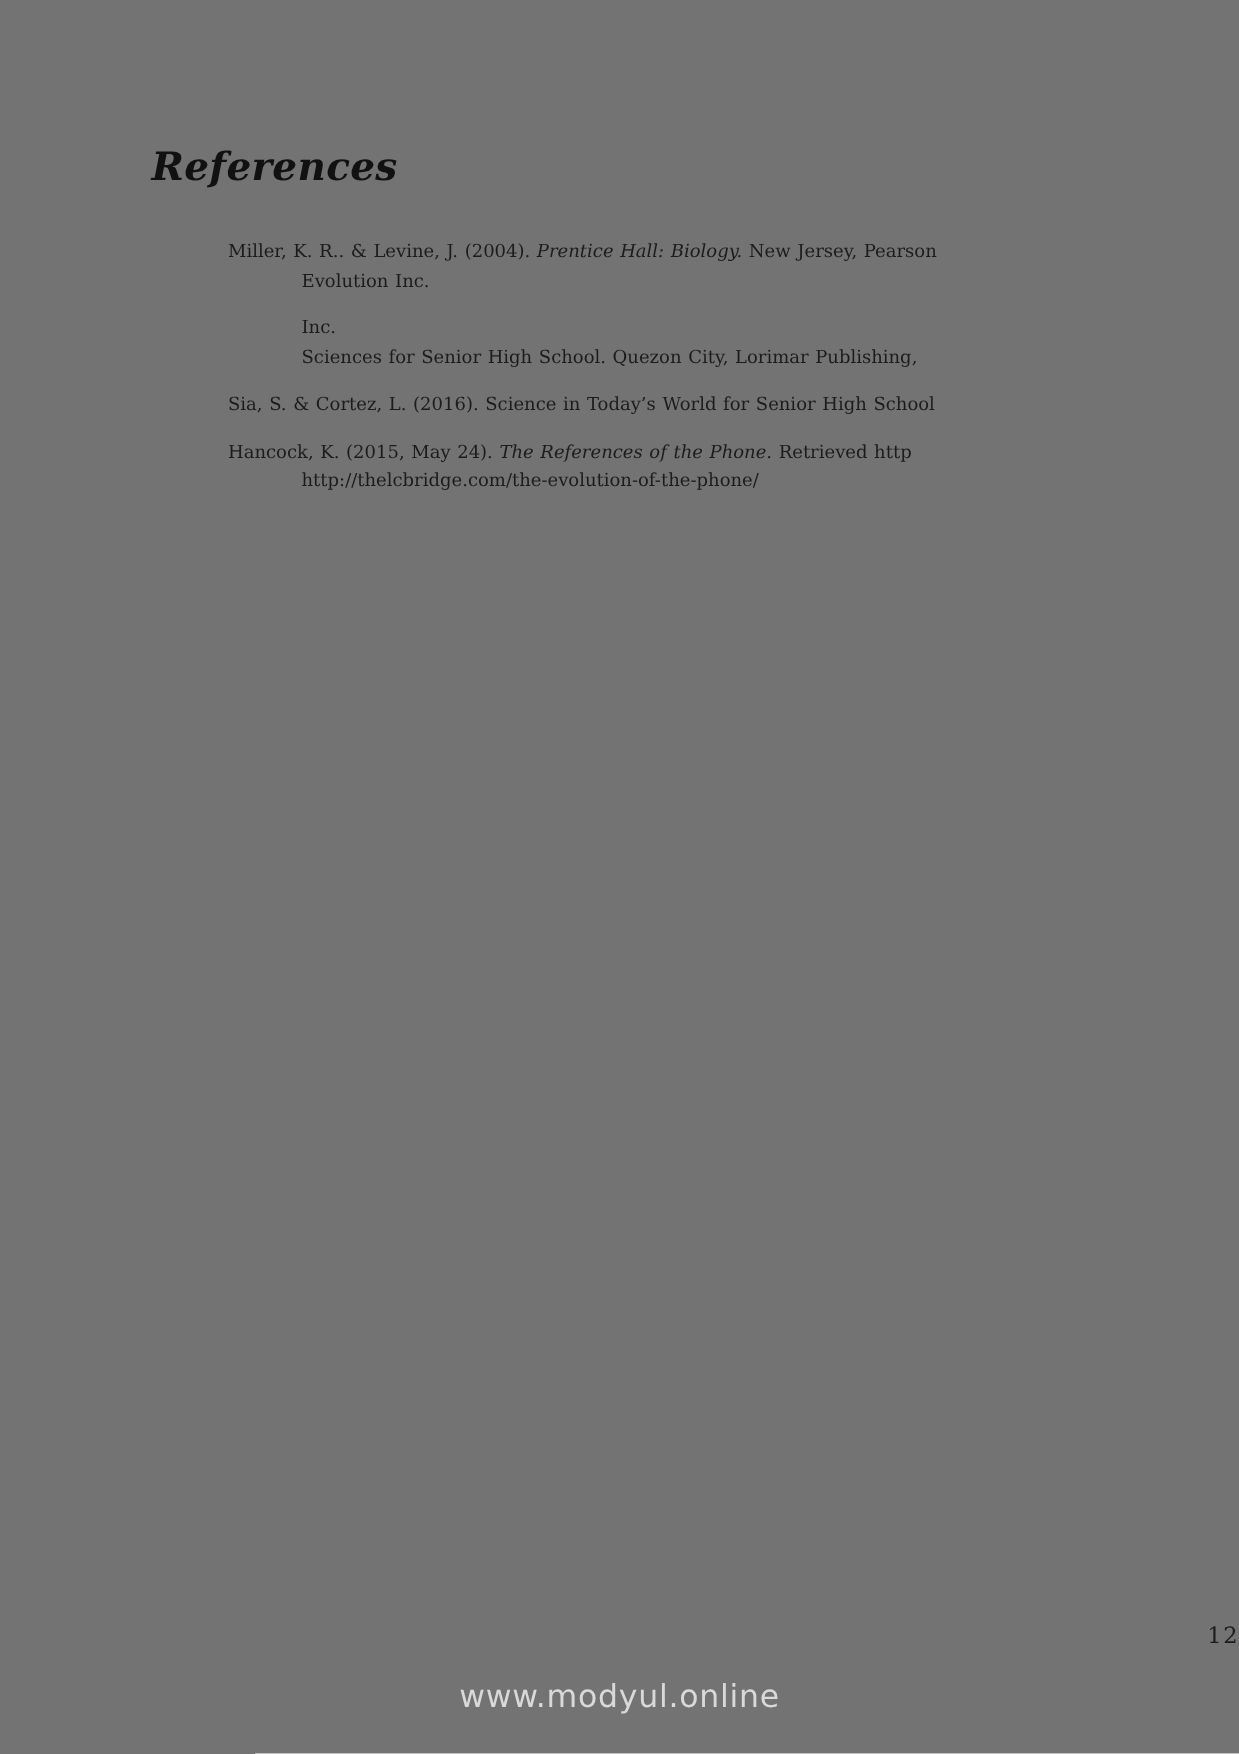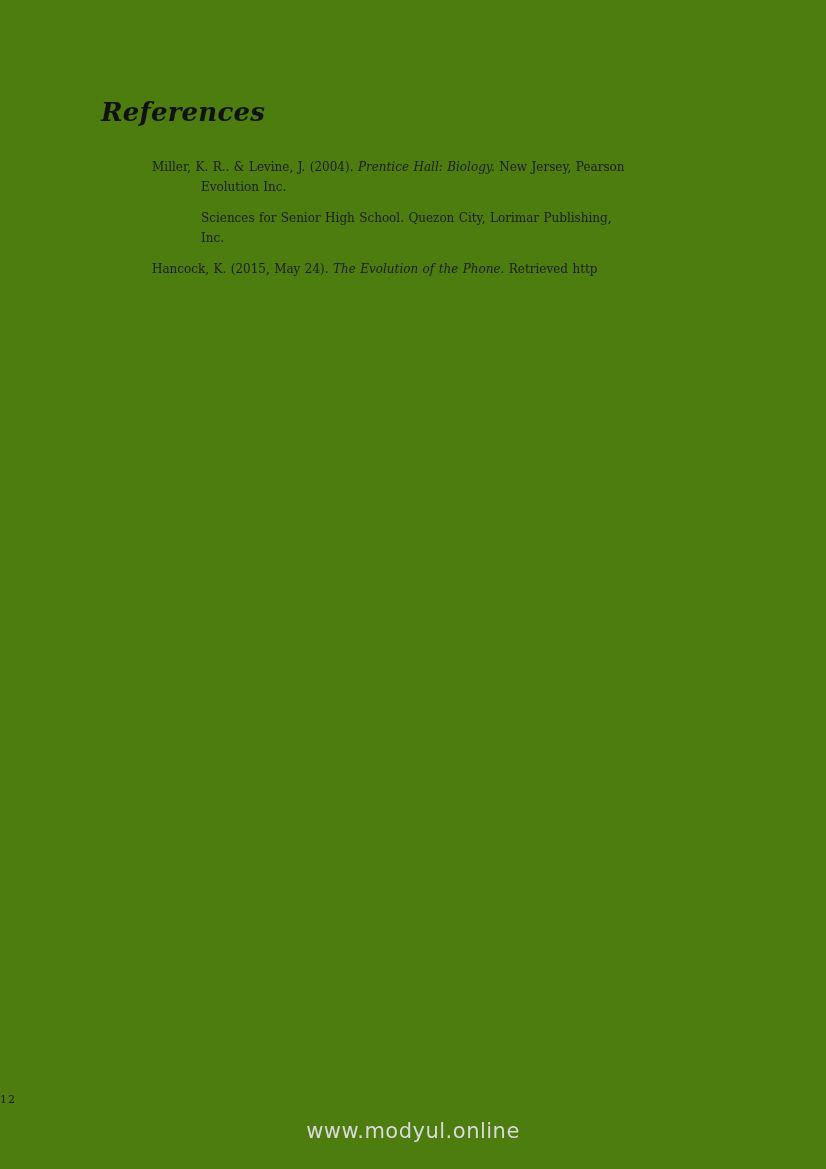"References" div.page { background: #4d7c0f -> #737373 }
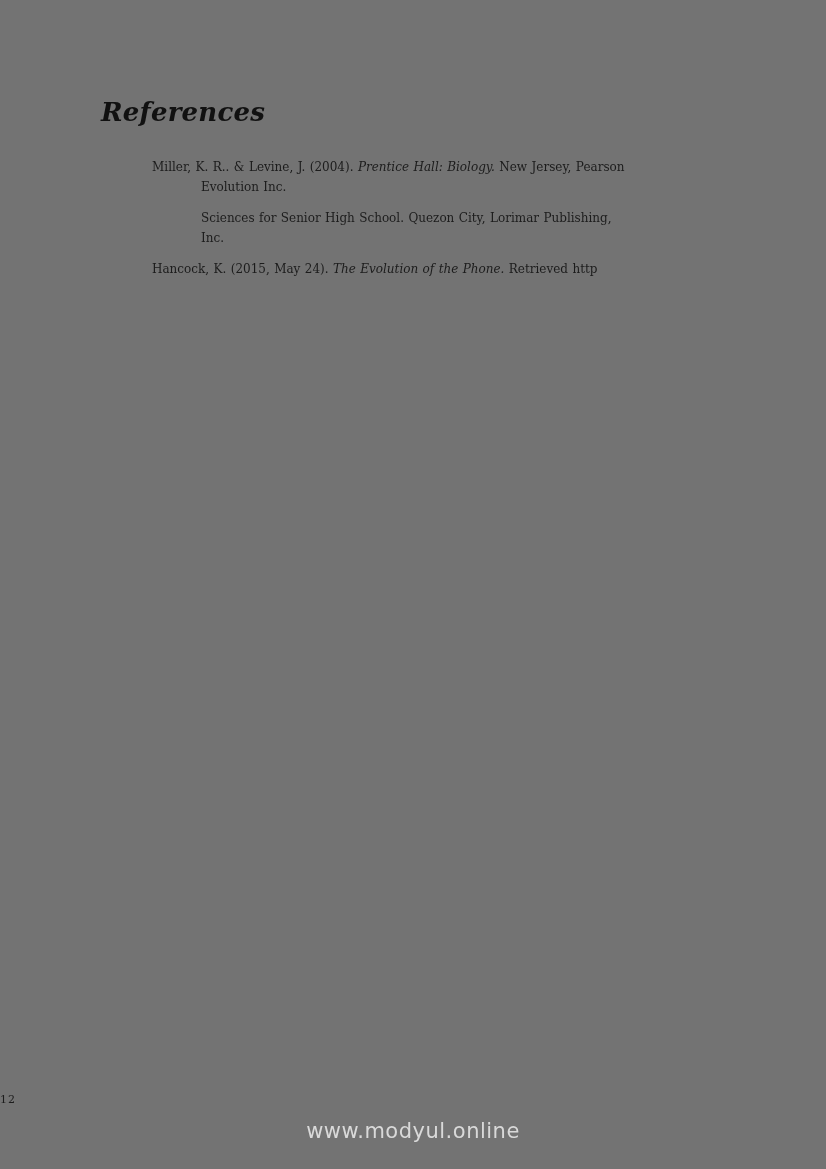"Sciences for Senior High School." div.ref-line { order: before "Inc." -> after "Inc." }
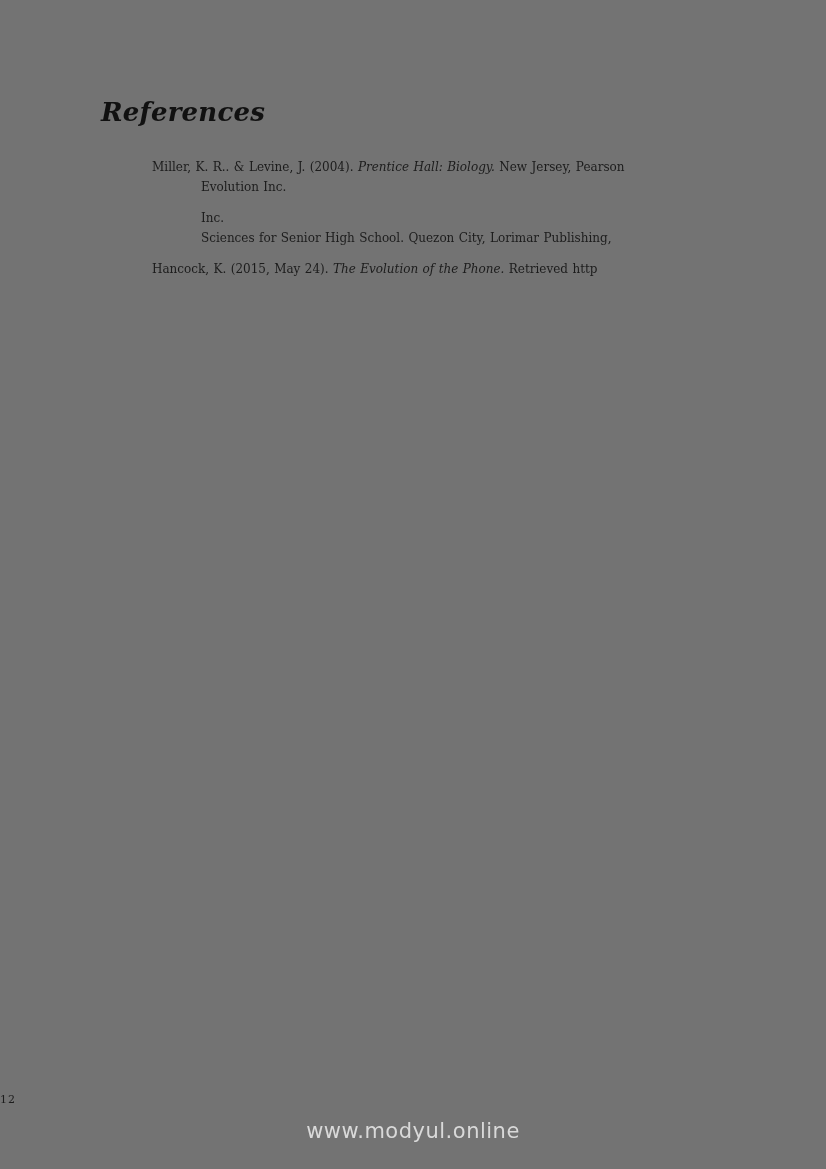"Sia, S. & Cortez, L." div.ref { html: none -> <div> <div><span>Sia, S. &amp; Cortez, L. (2016). Science in Today’s World for Senior High School</span></div> </div> }
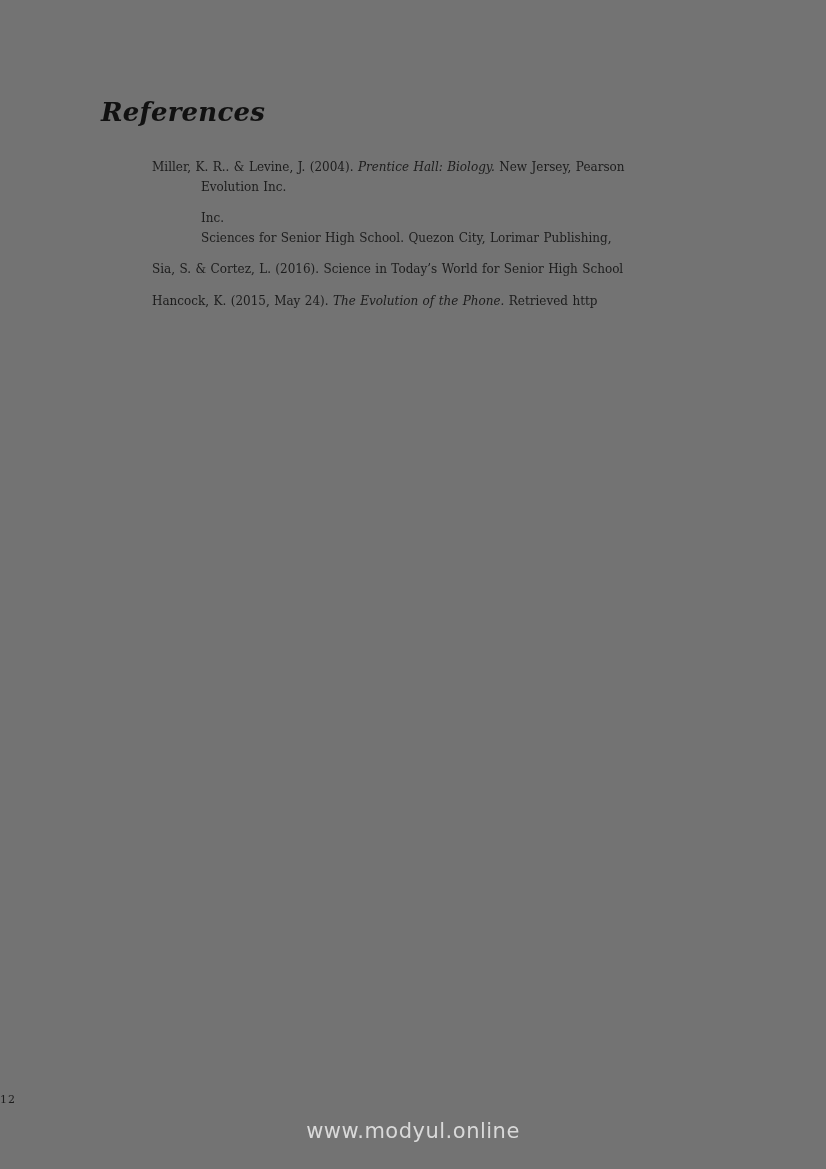"The Evolution of the Phone." span.seg-italic { text: Evolution -> References }
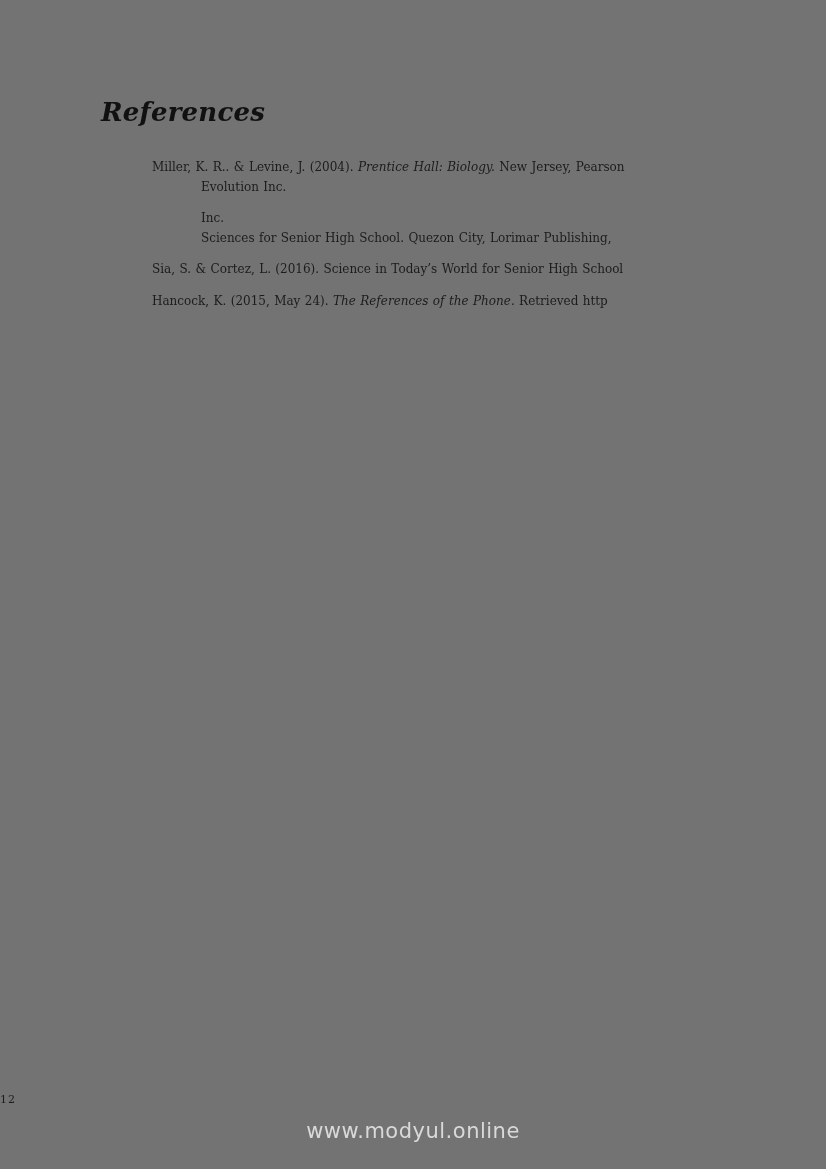"http://thelcbridge.com/the-evolution-of-" div.ref-line { html: none -> <div><span>http://thelcbridge.com/the-evolution-of-the-phone/</span></div> }
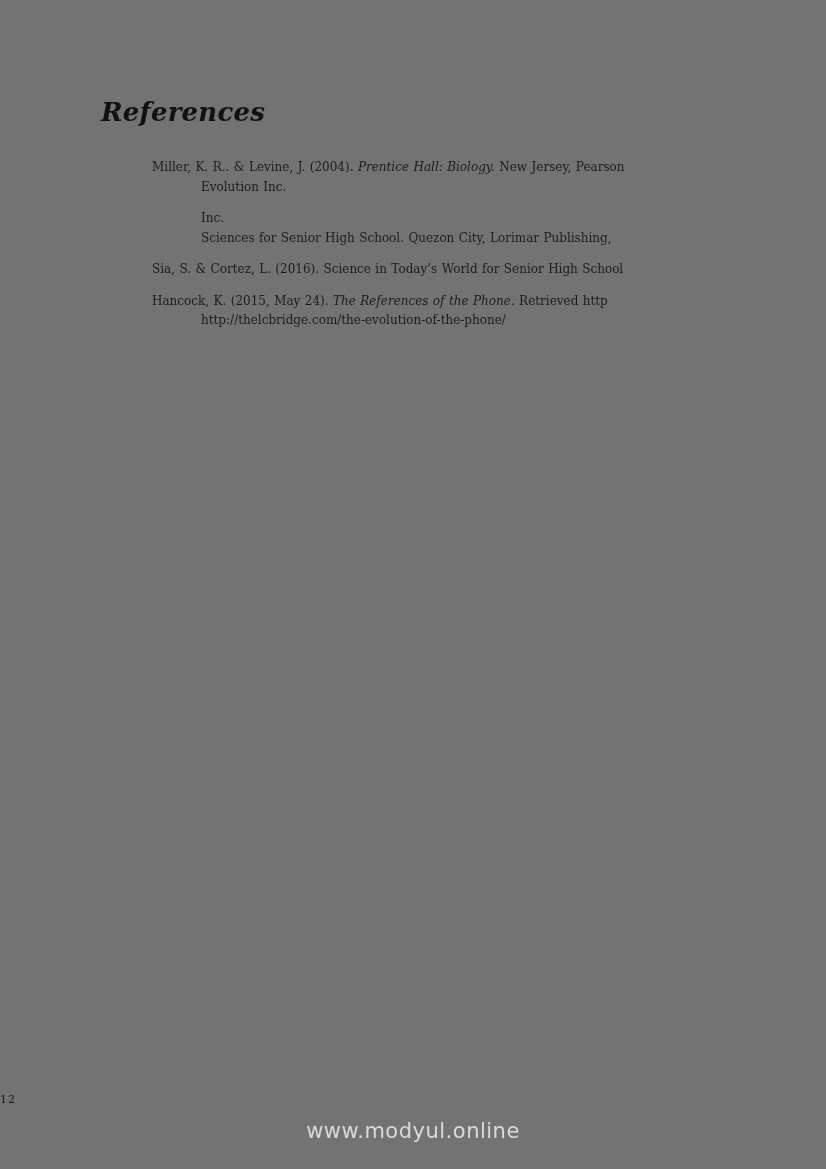"12" .page-number { font-size: 11px -> 15px; margin-top: 12px -> none; text-align: left -> right }
